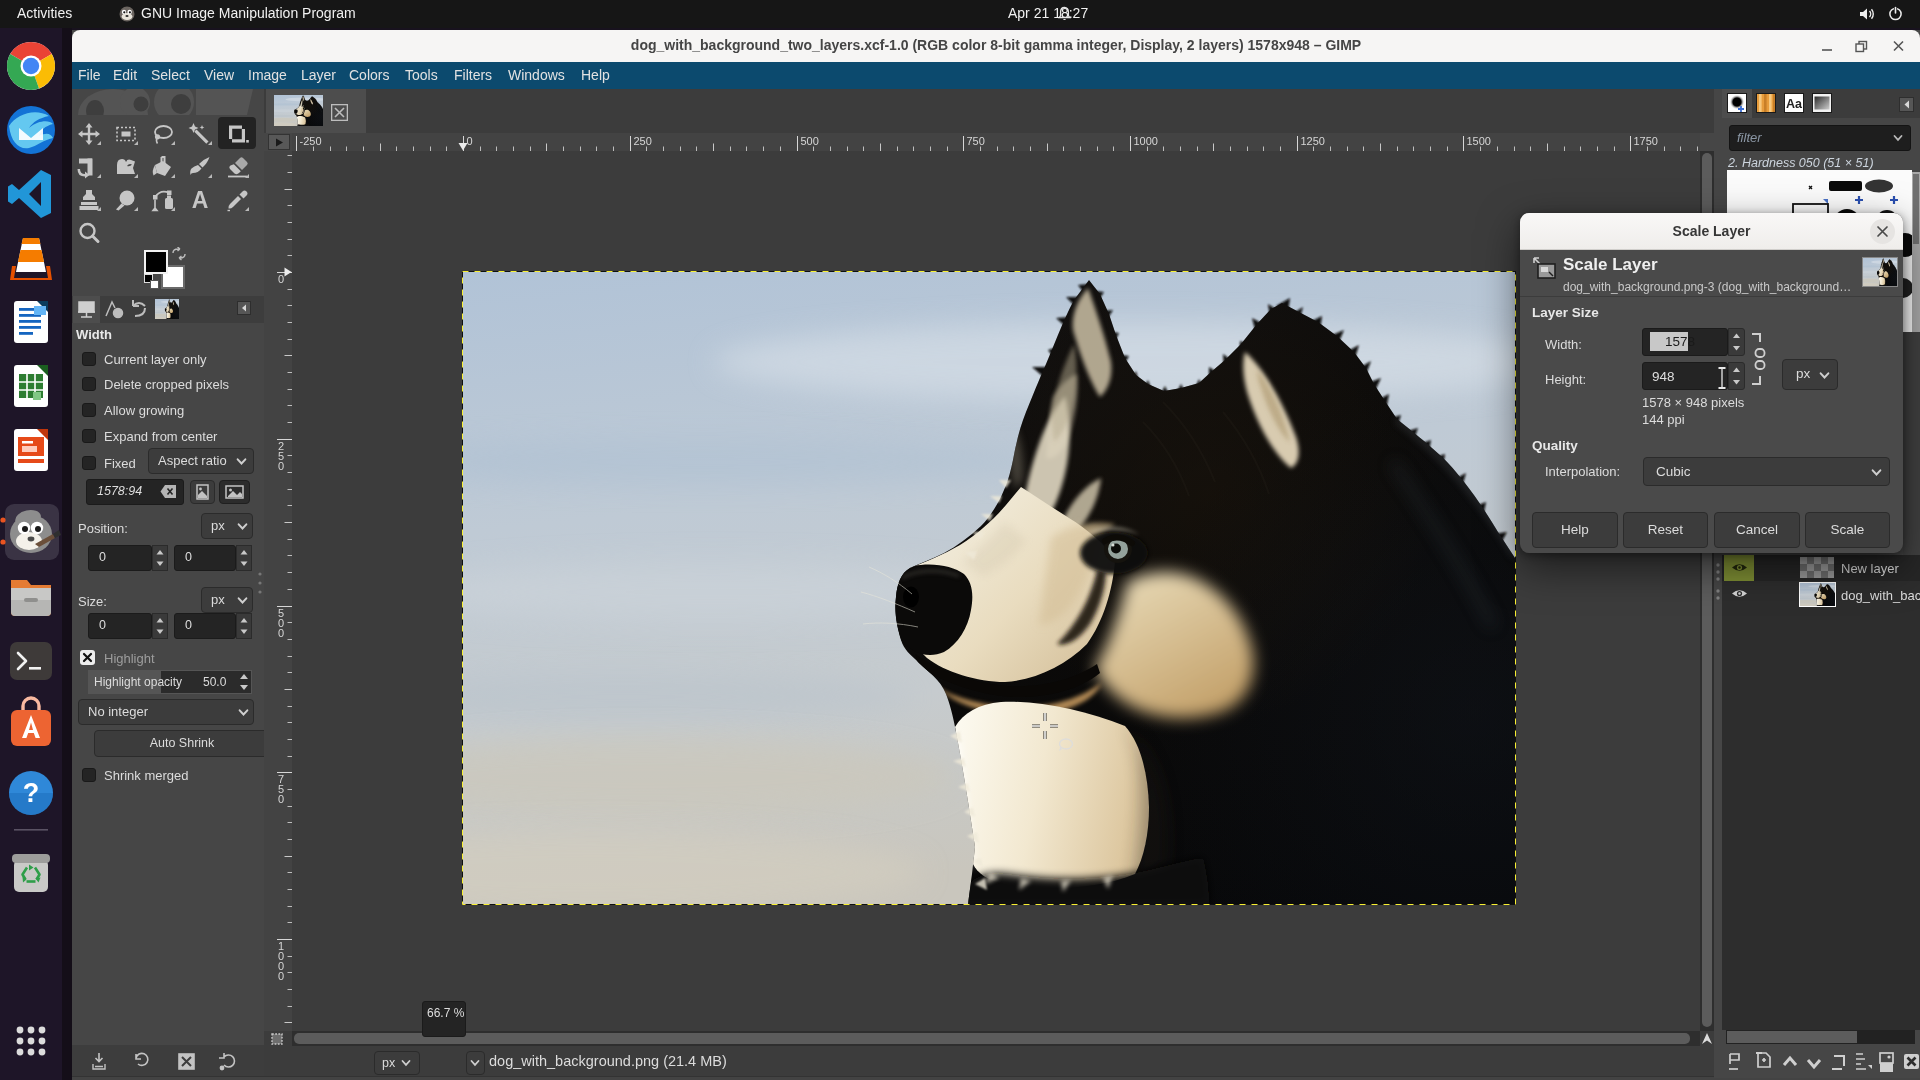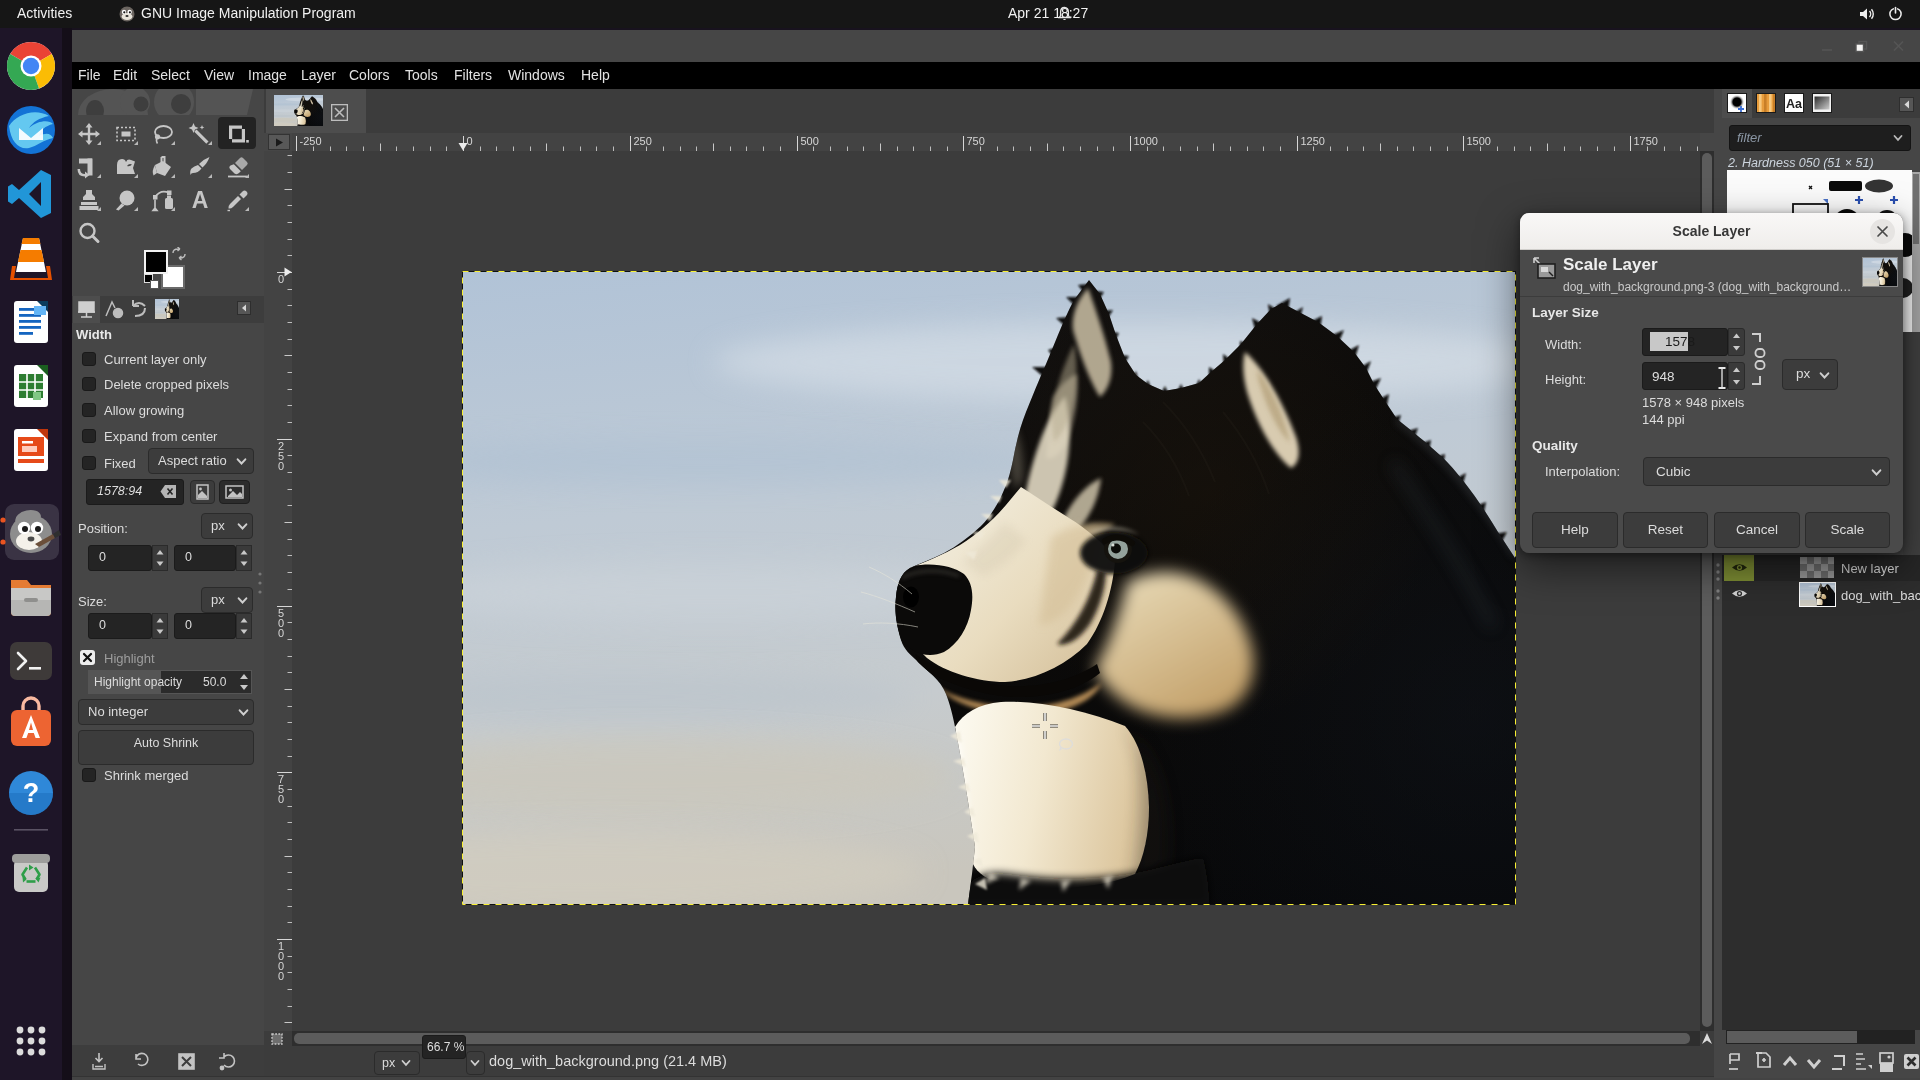"dog_with_background_two_layers.xcf-1.0" div.abs { html: none -> <div> <div>dog_with_background_two_layers.xcf-1.0 (RGB color 8-bit gamma integer, Display, 2 layers) 1578x948 – GIMP</div> </div> }
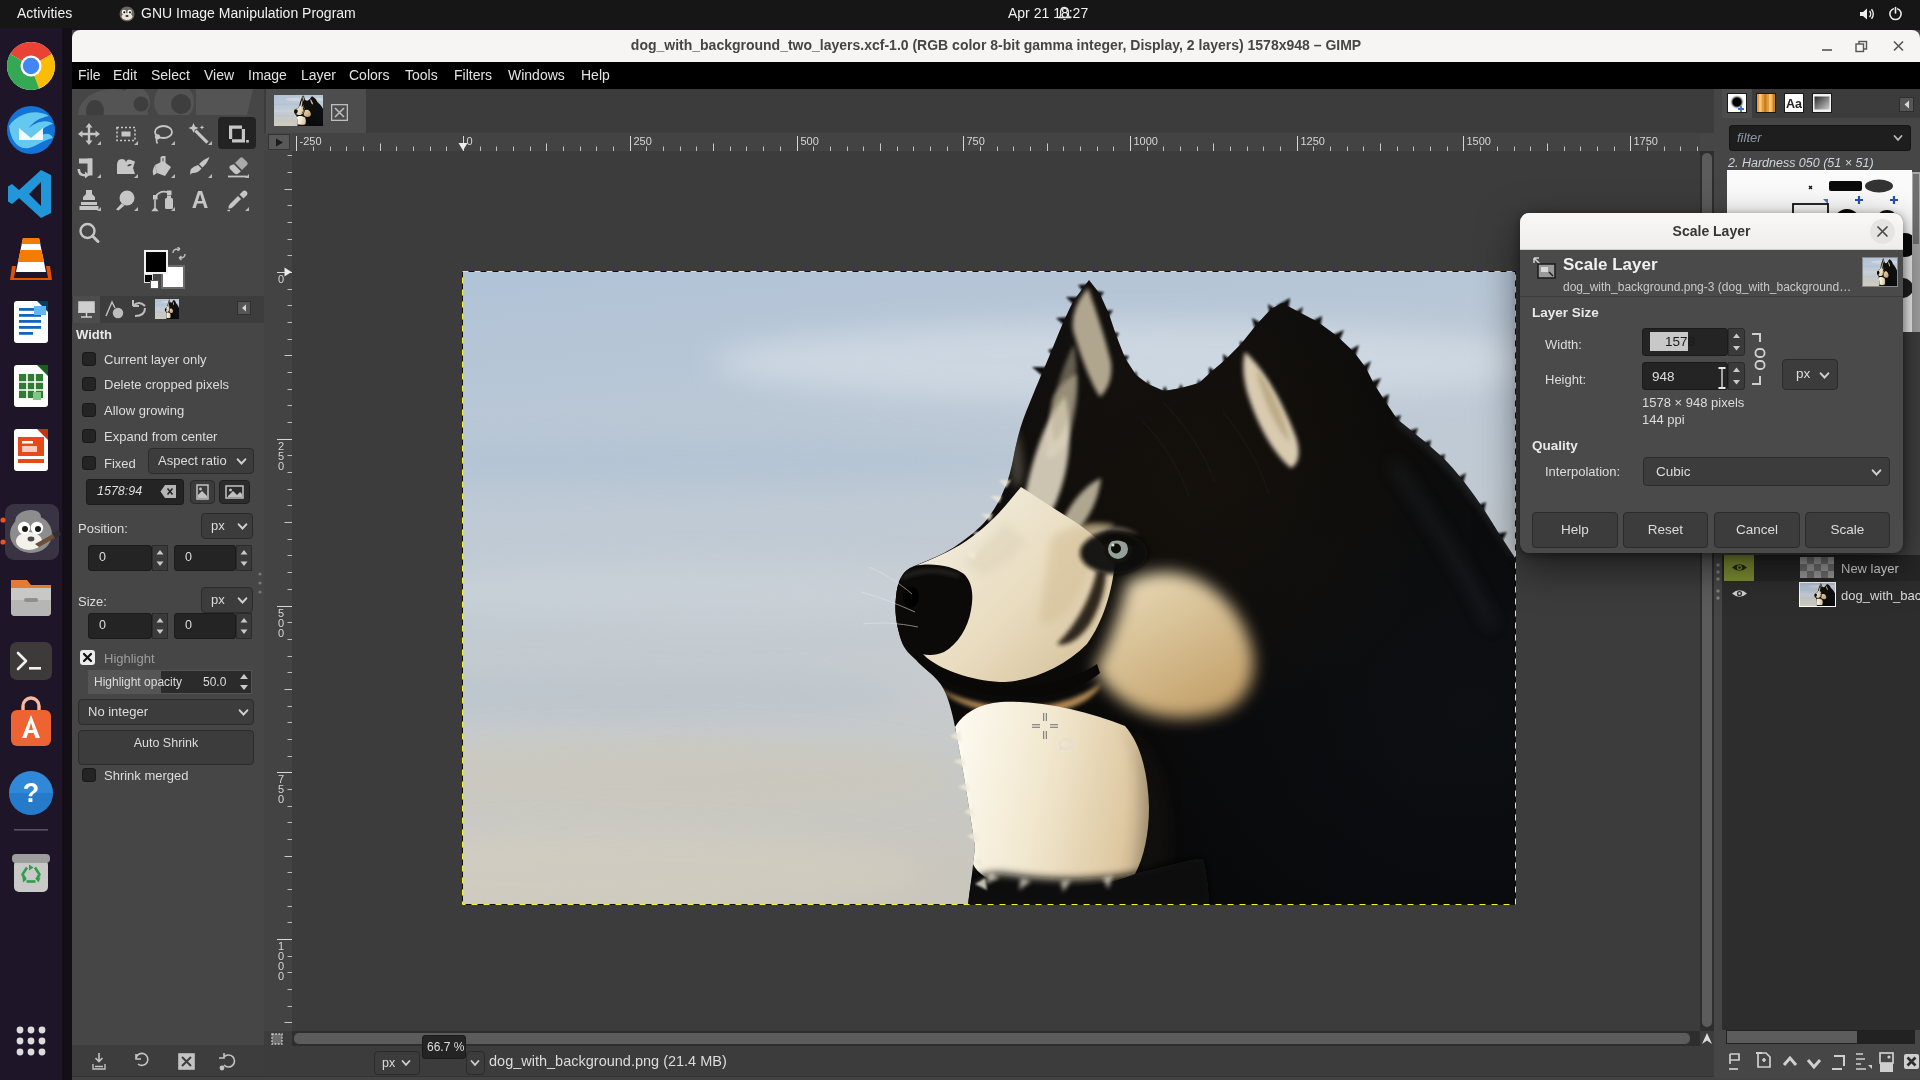"File" #menubar { background: #000000 -> #0c4a6e }
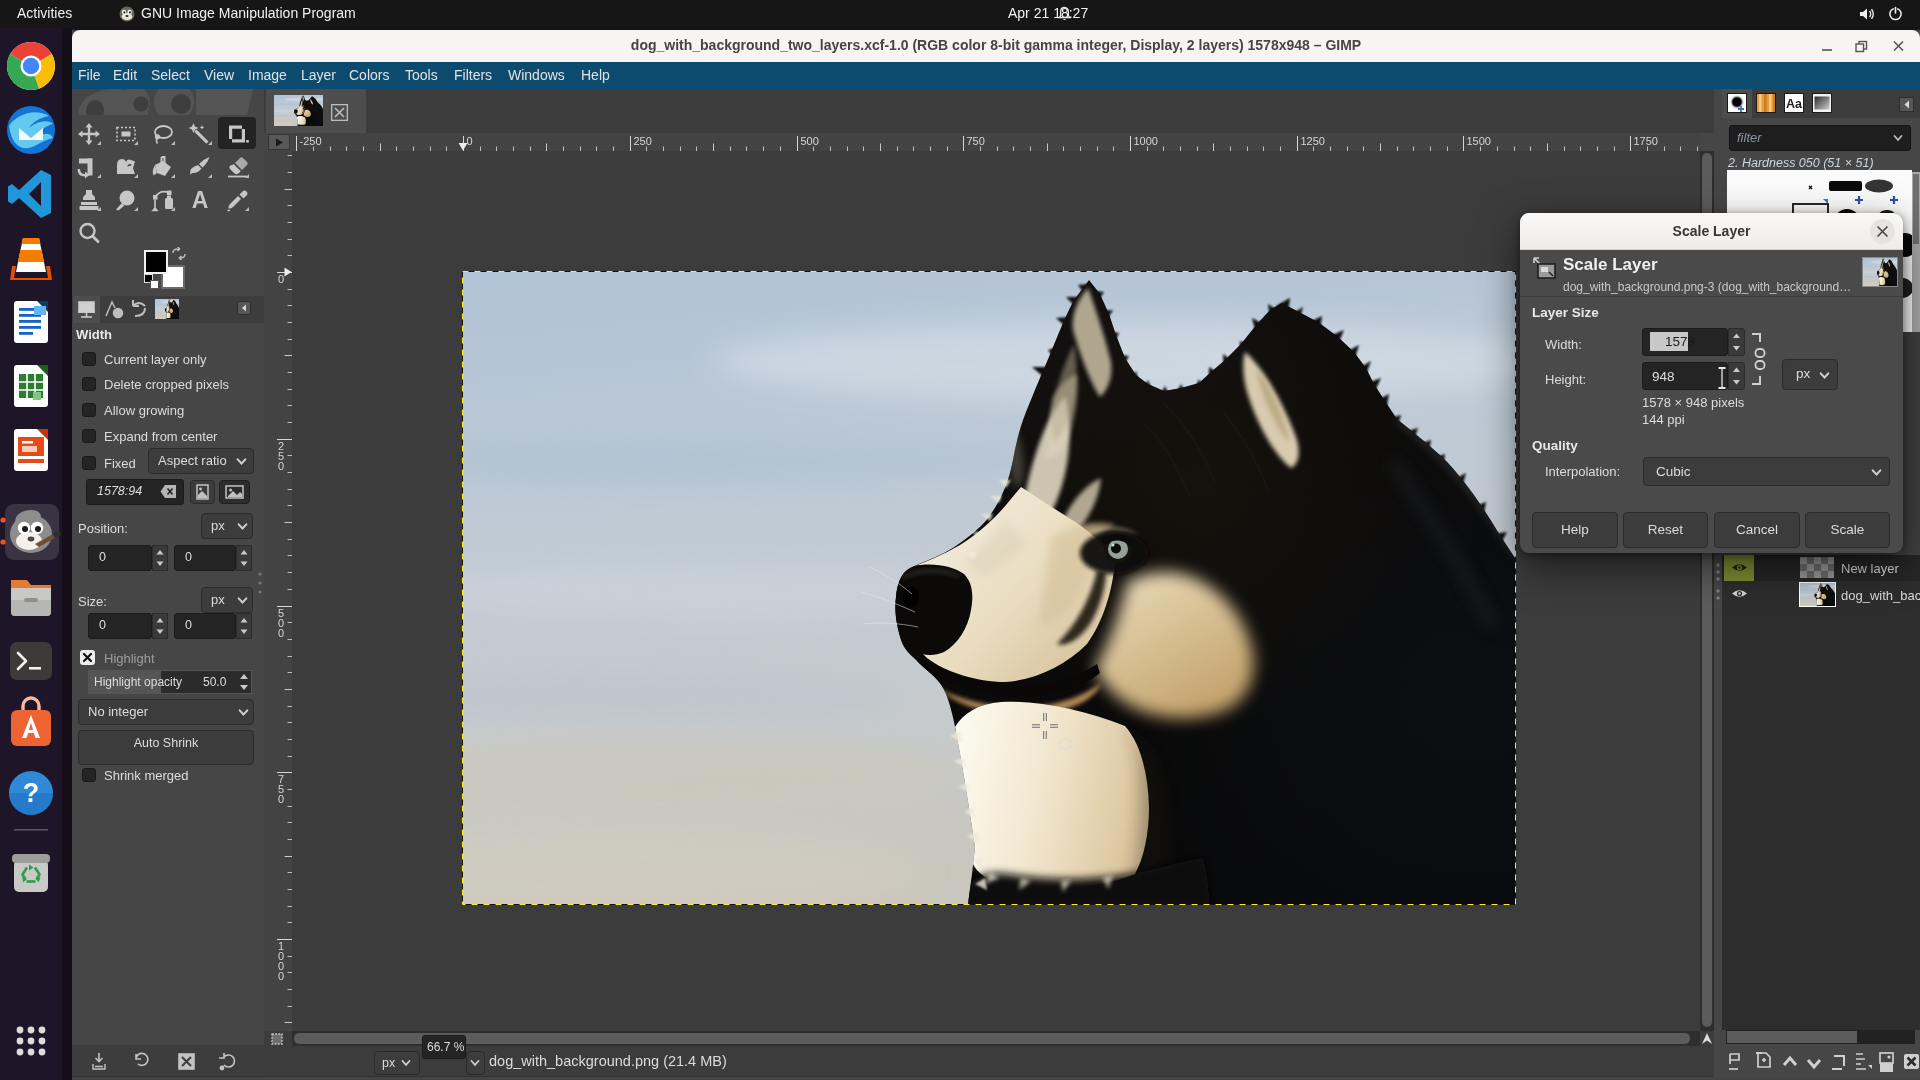"Auto Shrink" div.btn { height: 35px -> 27px; left: 78px -> 94px }
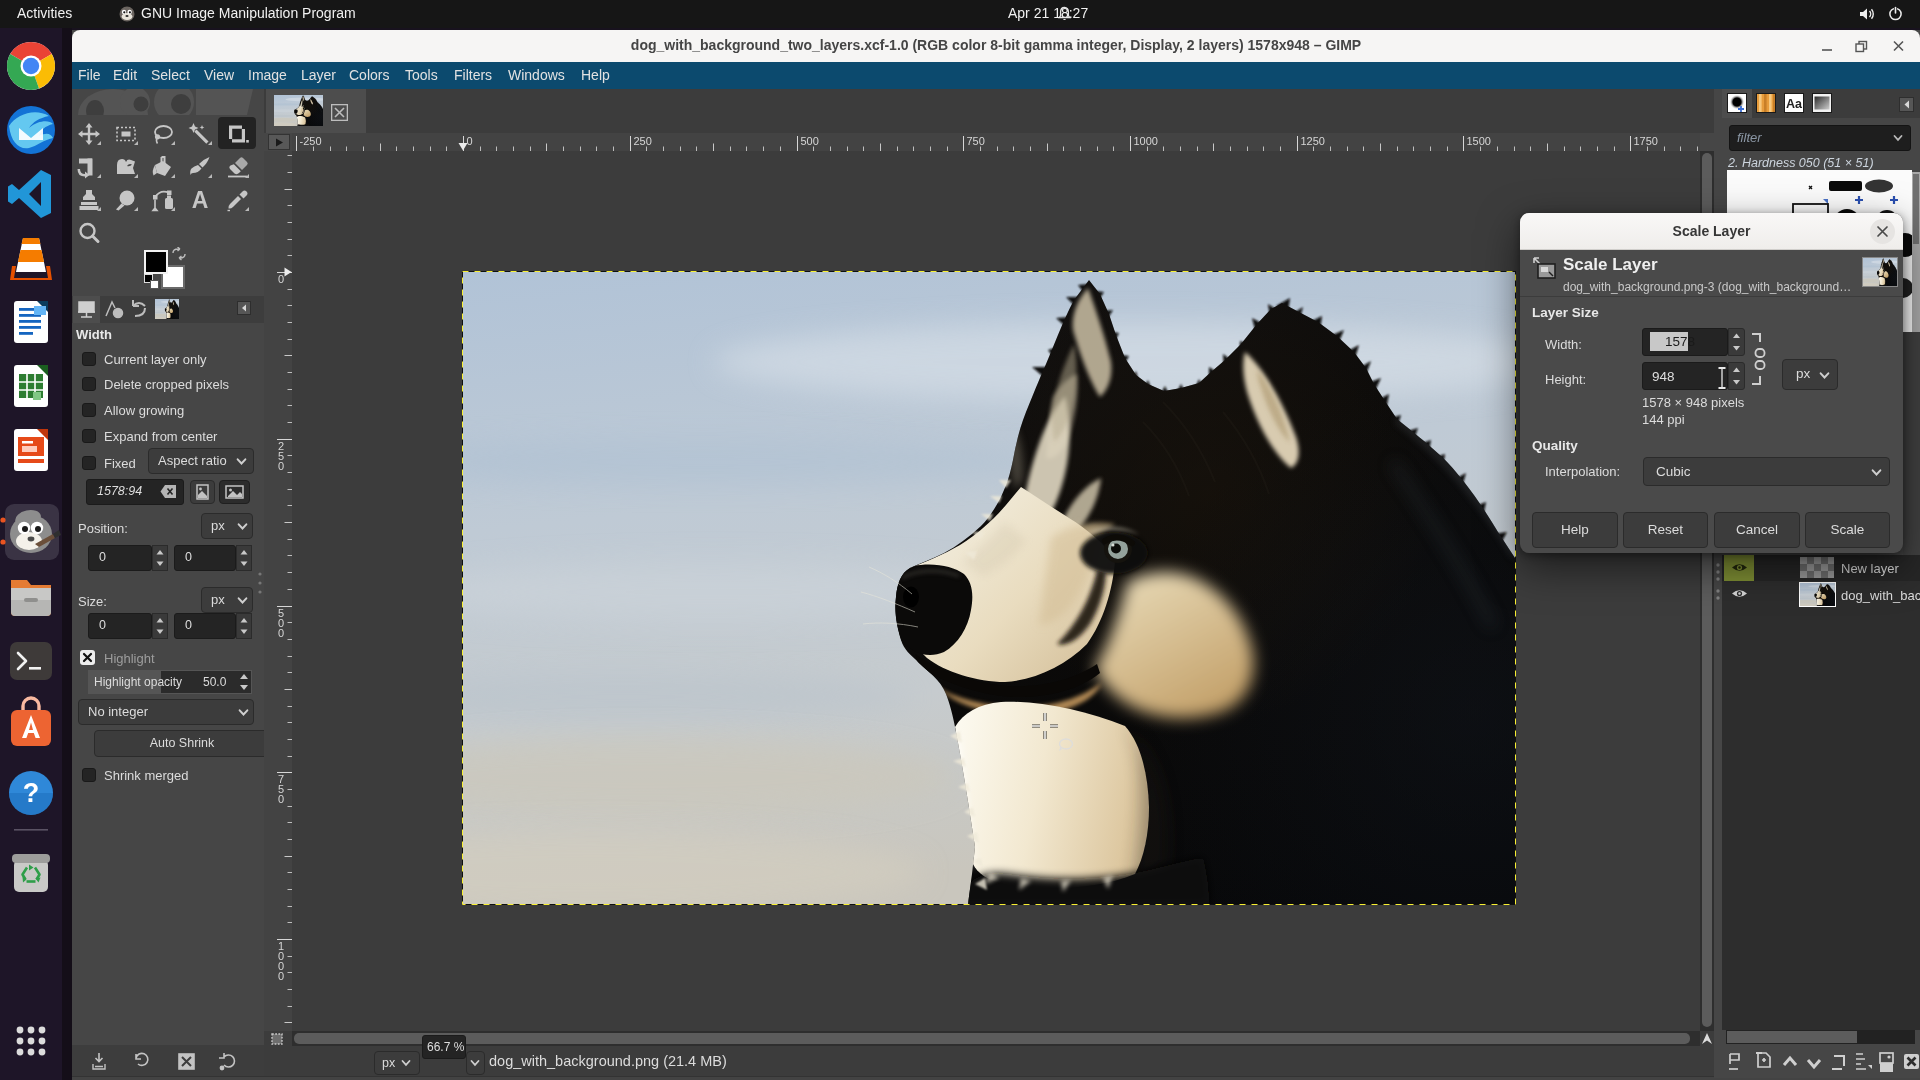"66.7 %" div.inp { height: 24px -> 36px; top: 1035px -> 1001px }
